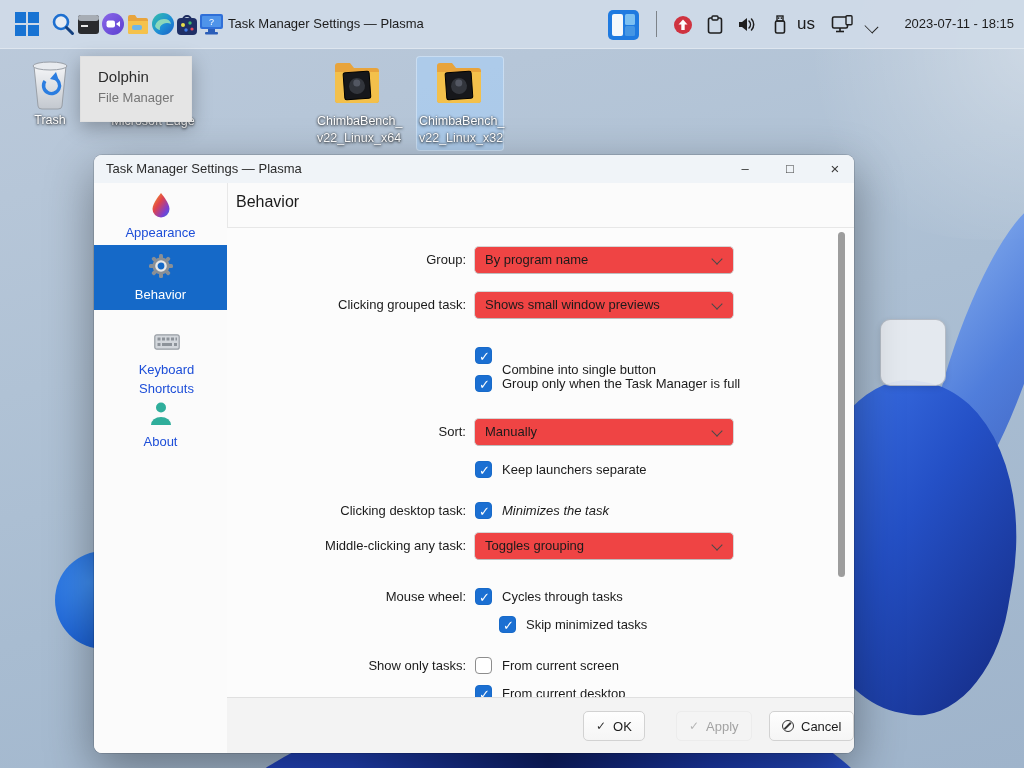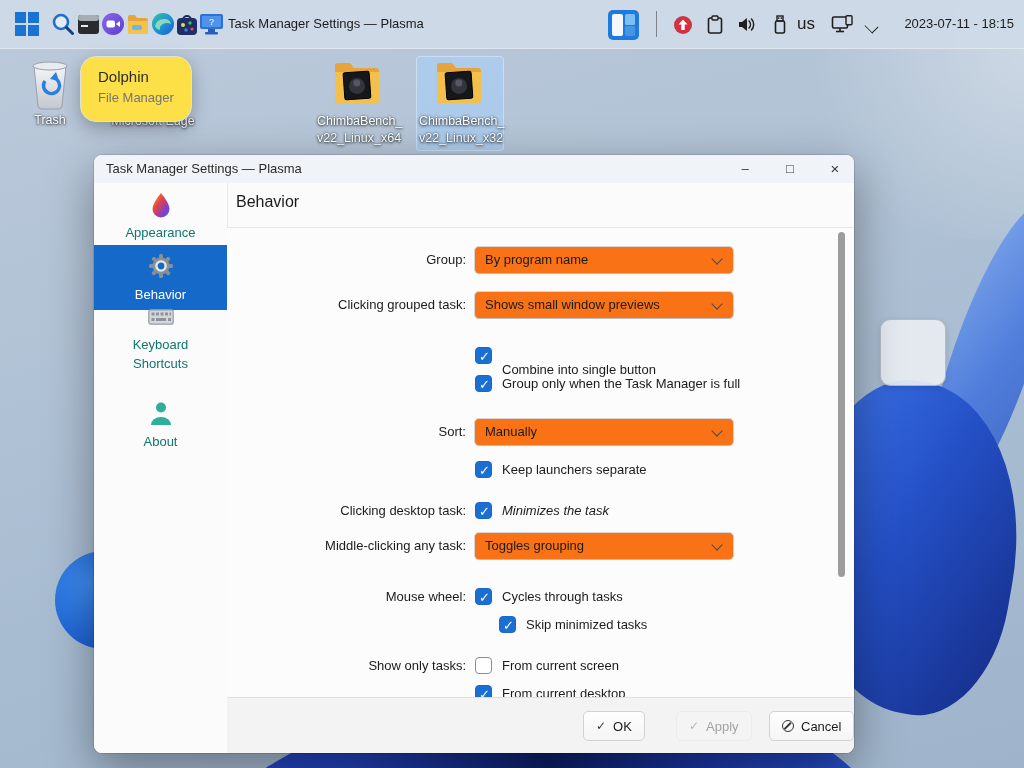"Dolphin" .tooltip { background: #fde047 -> #e5e5e5; border-radius: 16px -> 0 }
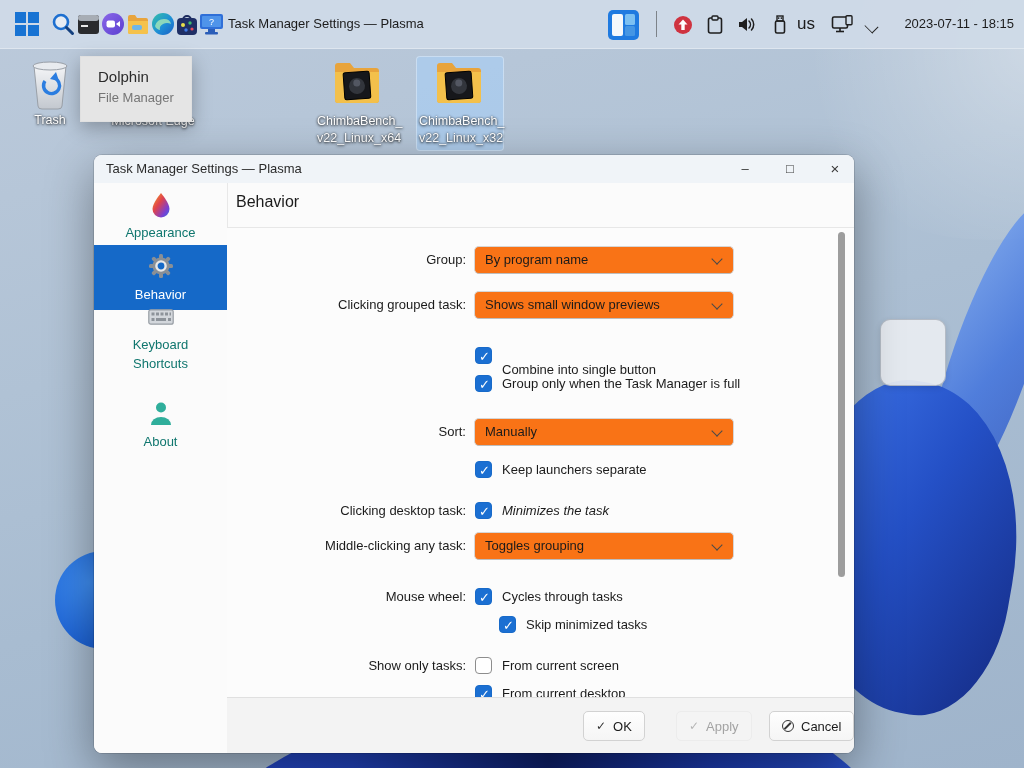"Appearance" .side-lbl { color: #0f766e -> #1d4ed8 }
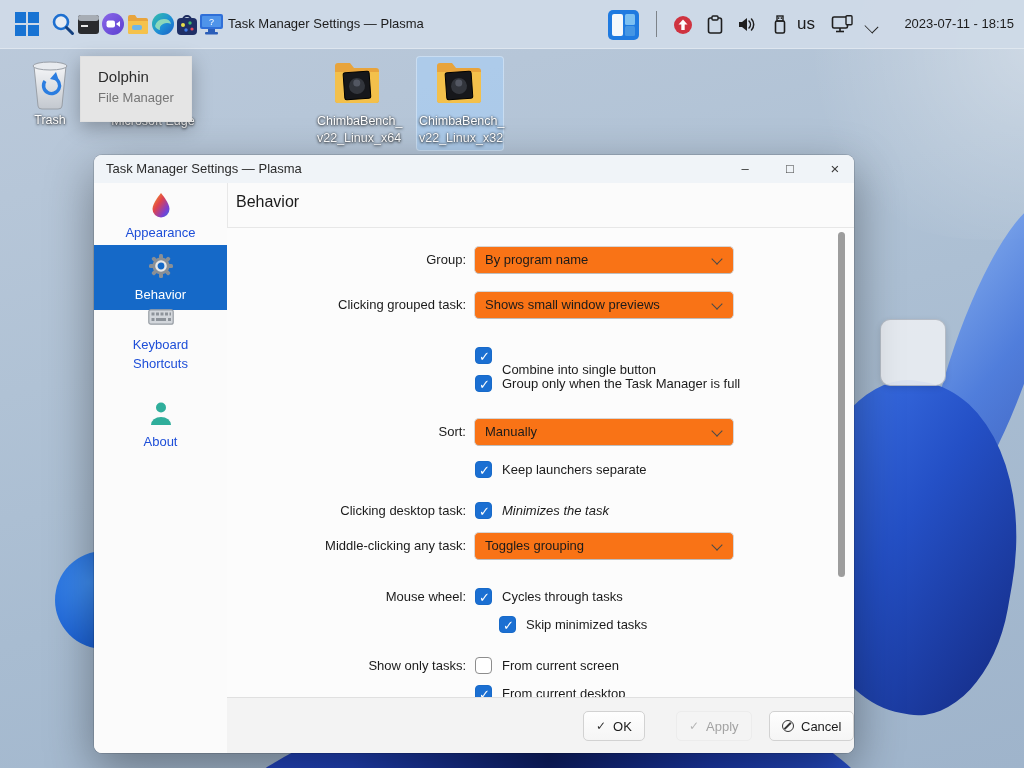"By program name" .dd { background: #f97316 -> #ef4444 }
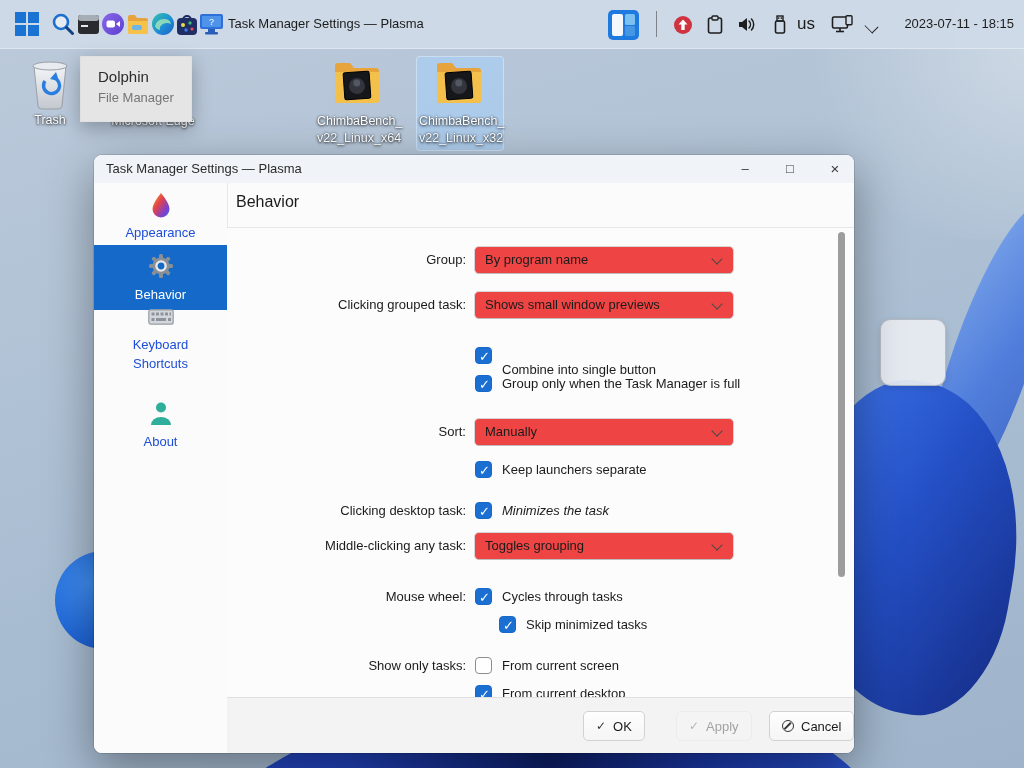"Keyboard Shortcuts" div.abs { padding-left: none -> 6px; top: 154px -> 179px }
